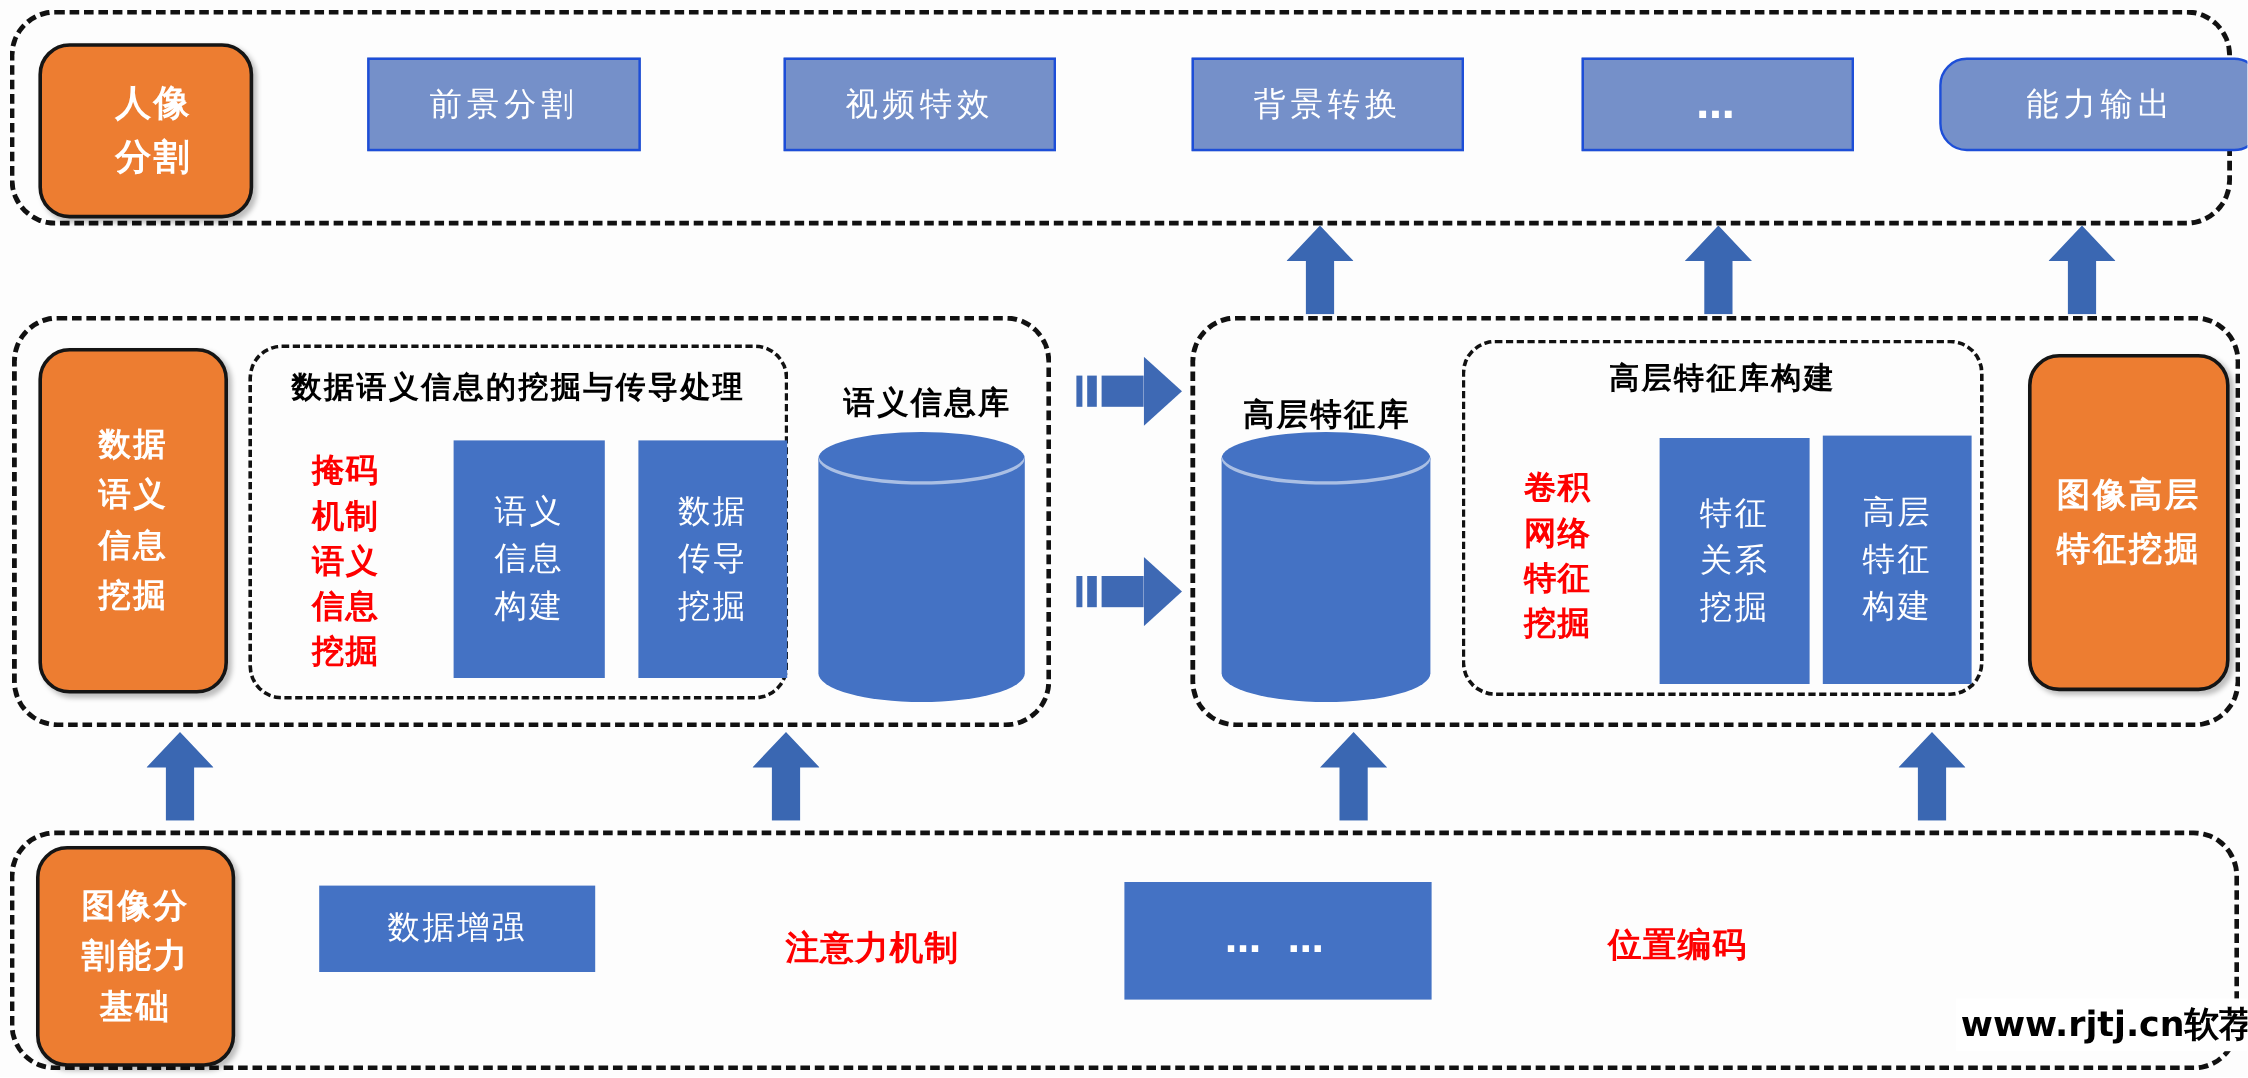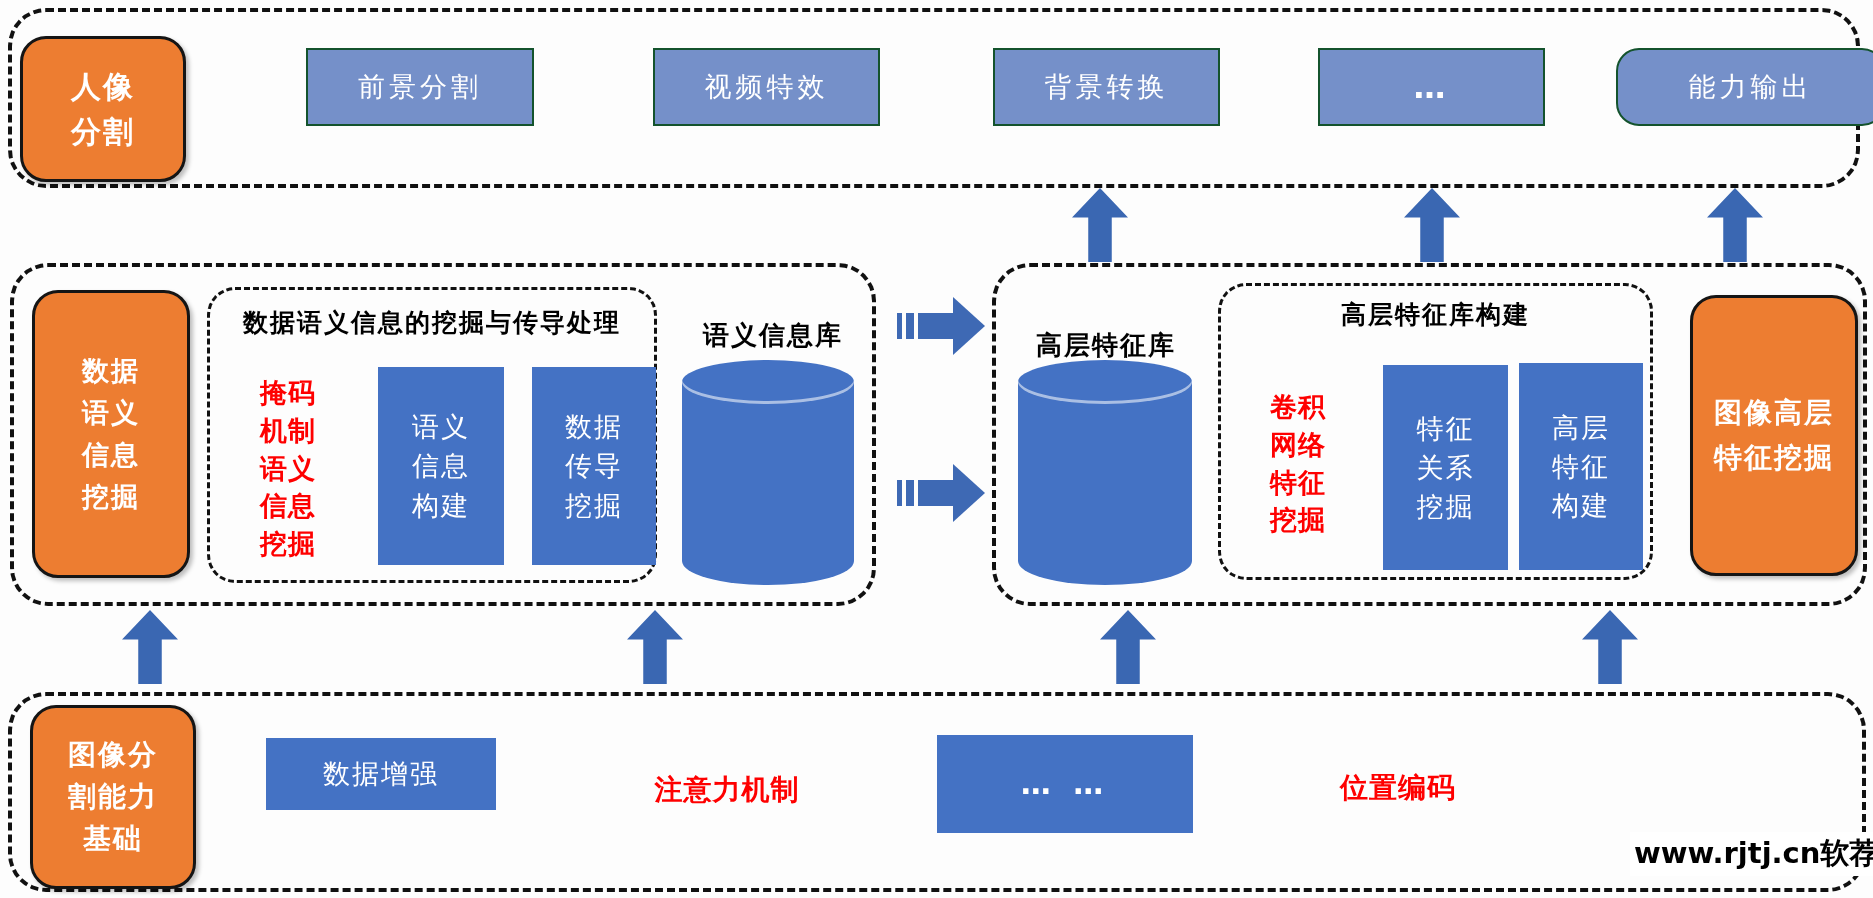"人像" div.badge { left: 20px -> 32px; padding-left: none -> 13px }
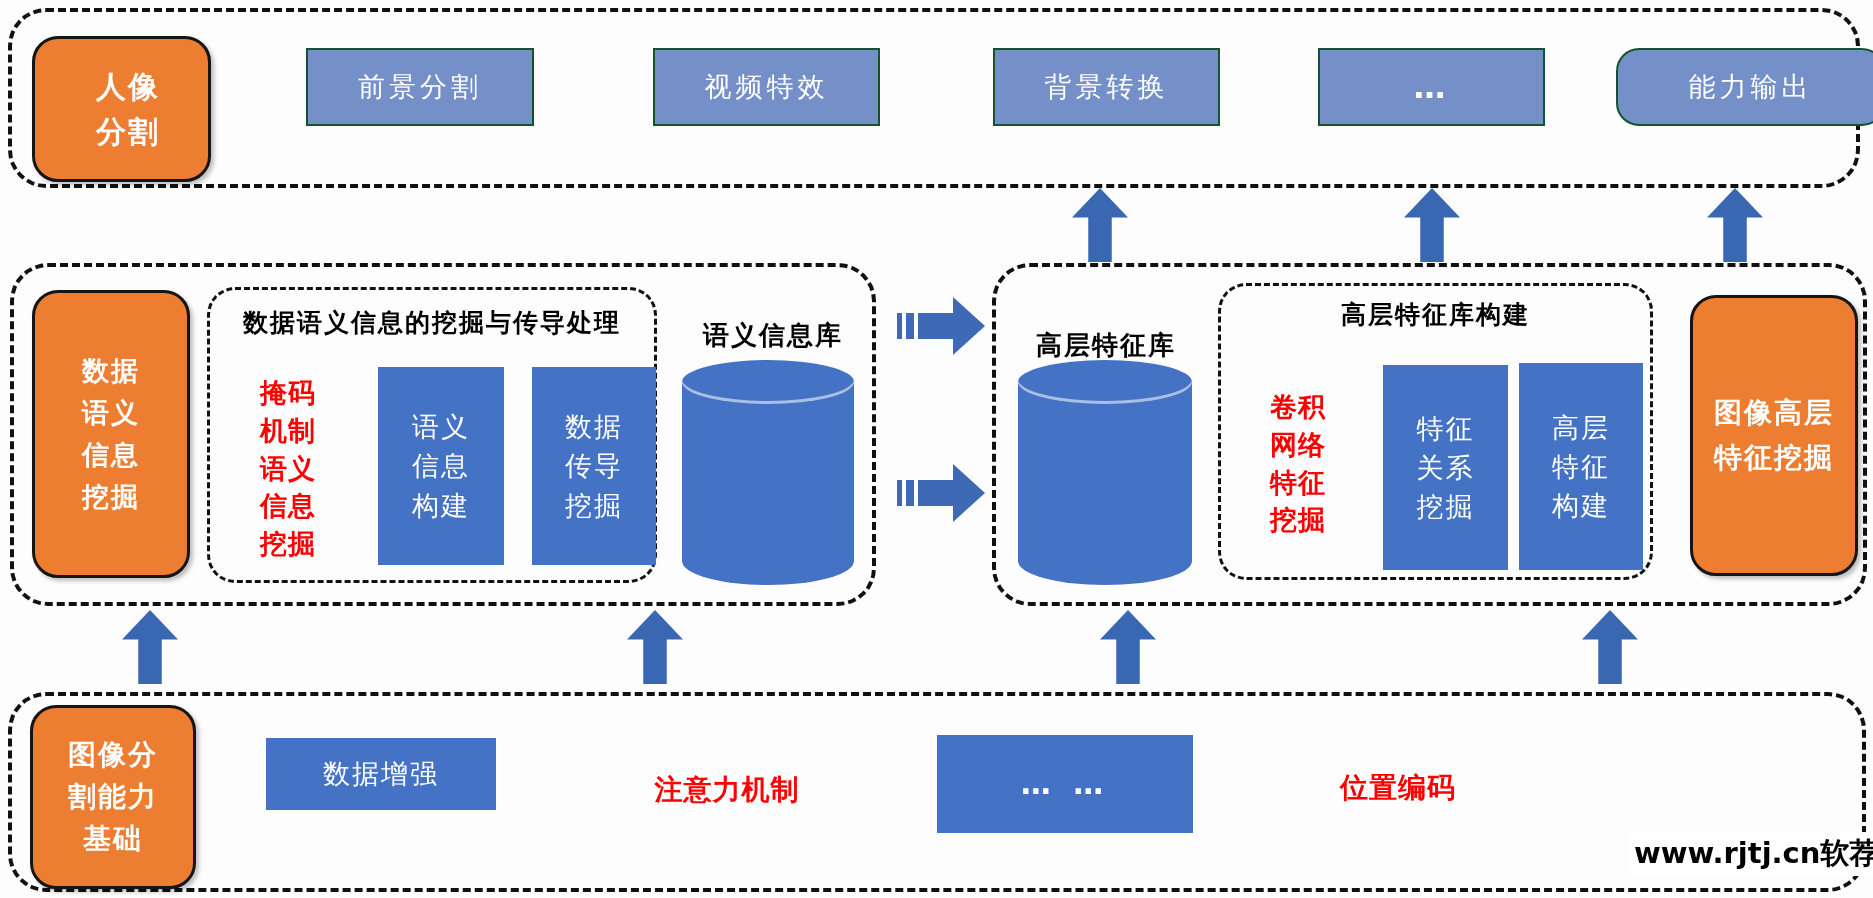"前景分割" .bluebox-light { border: 2px solid #14532d -> 2px solid #1d4ed8 }
